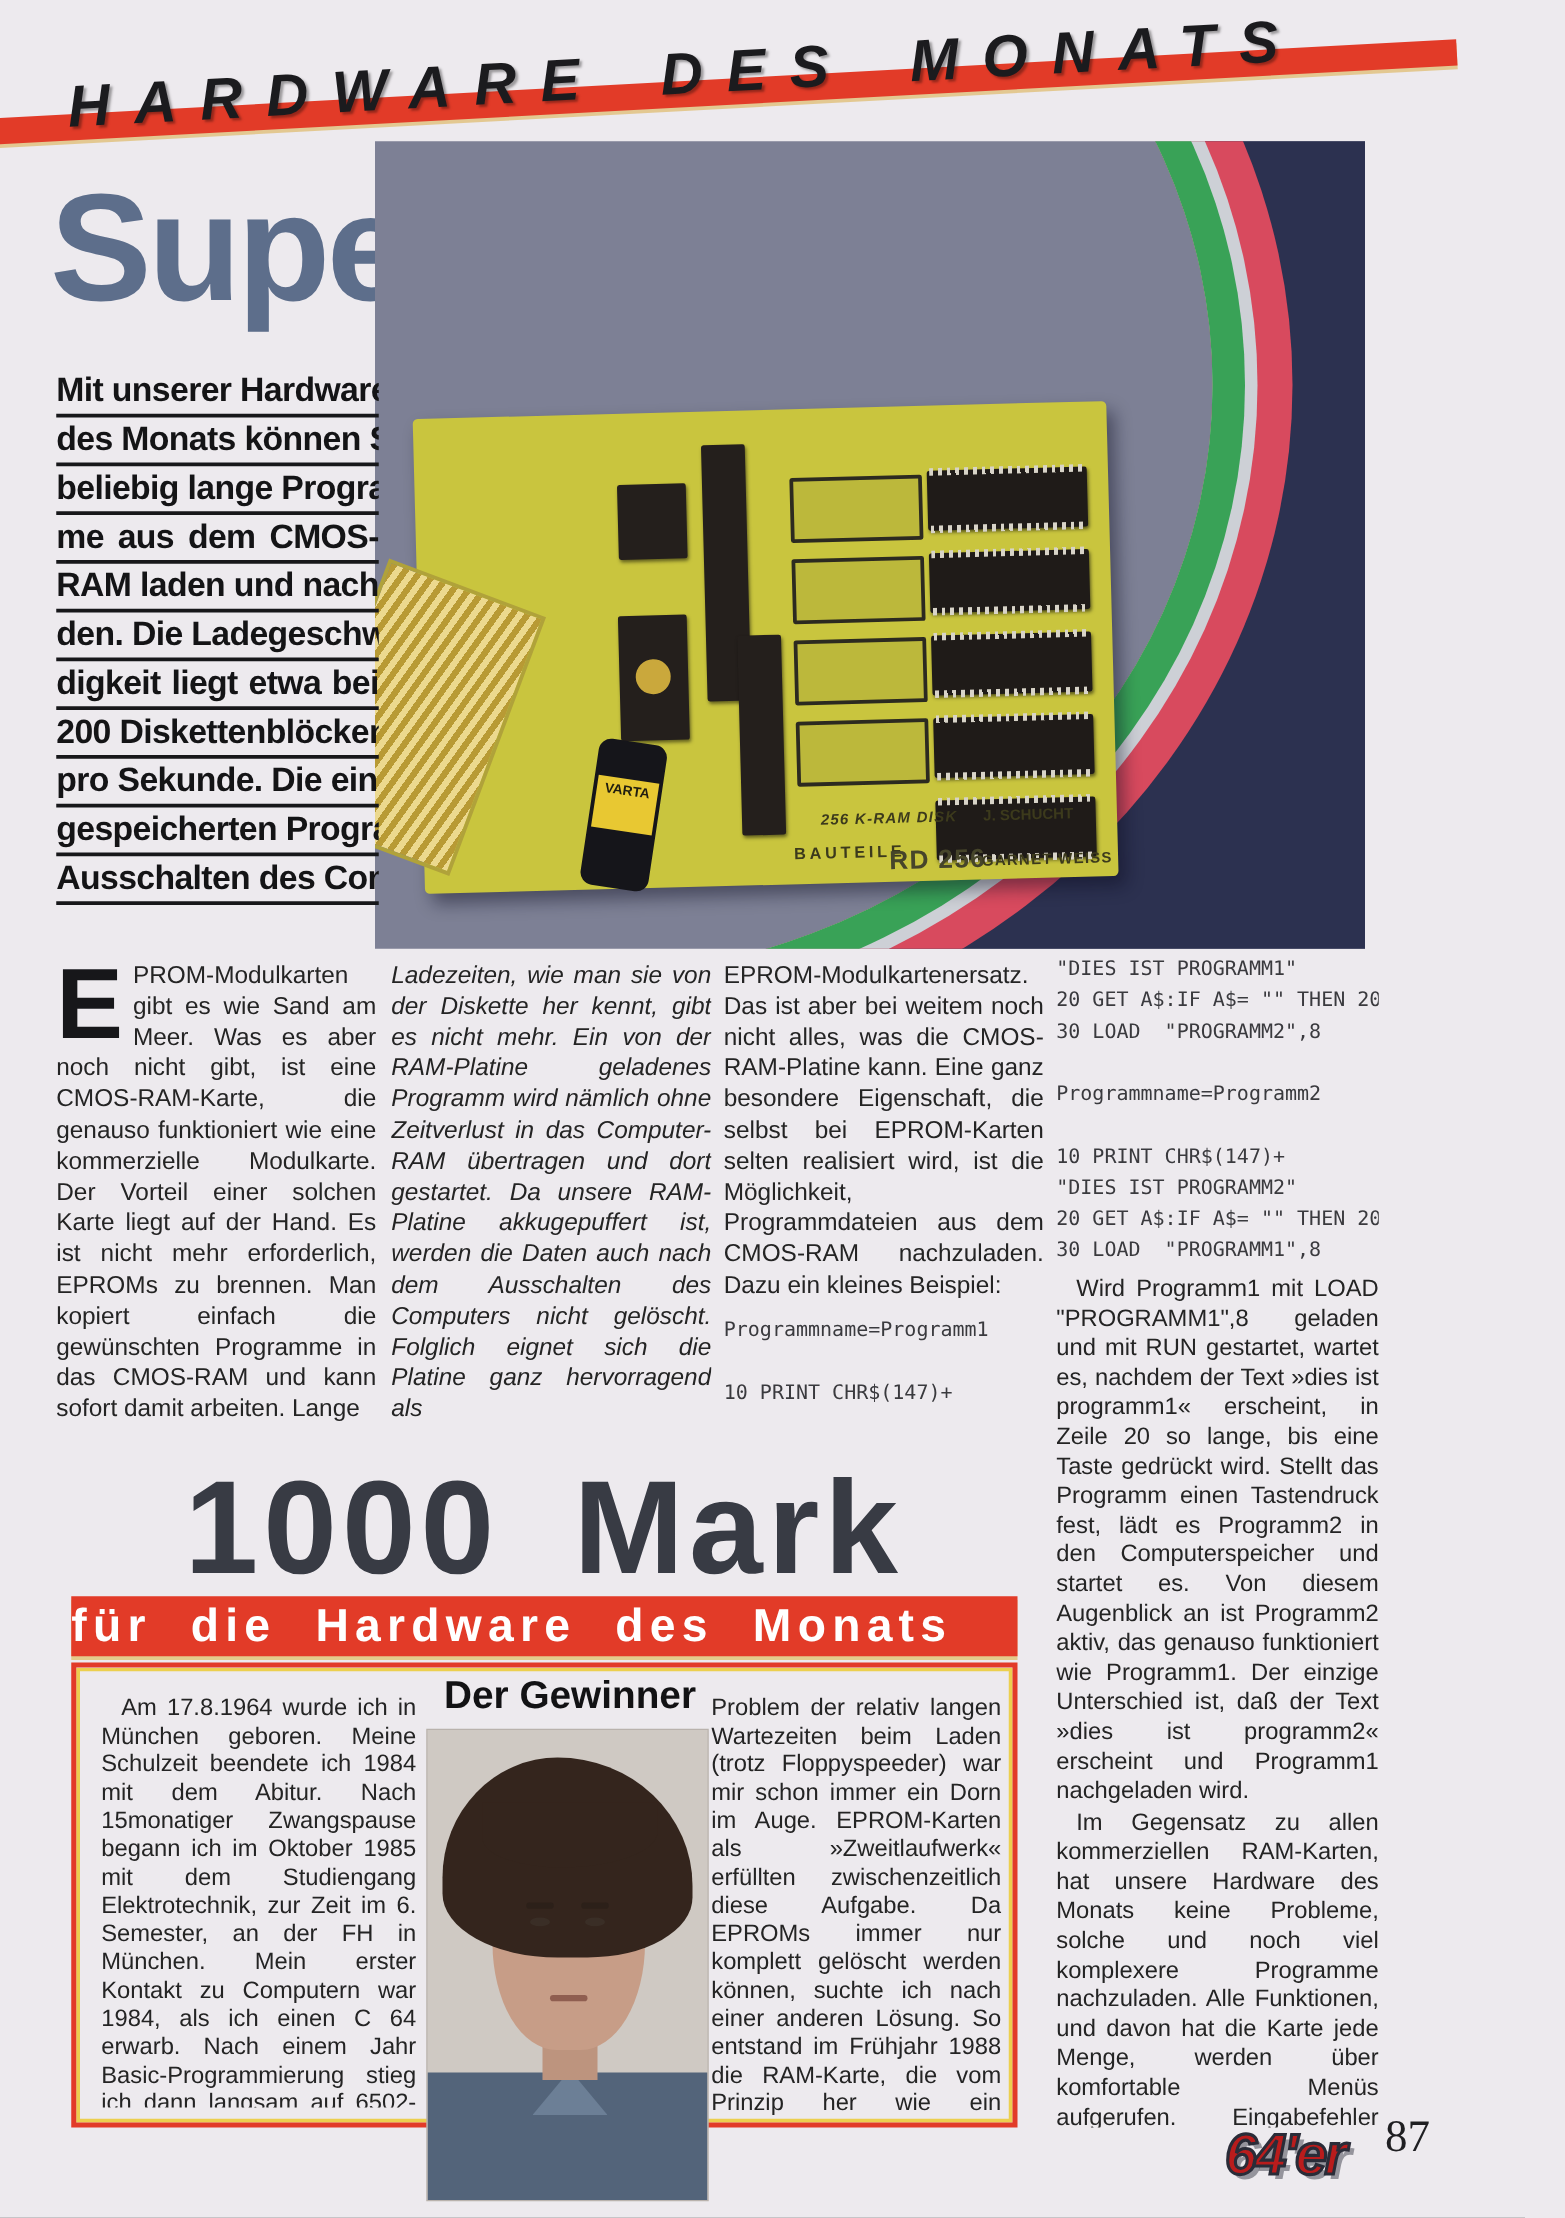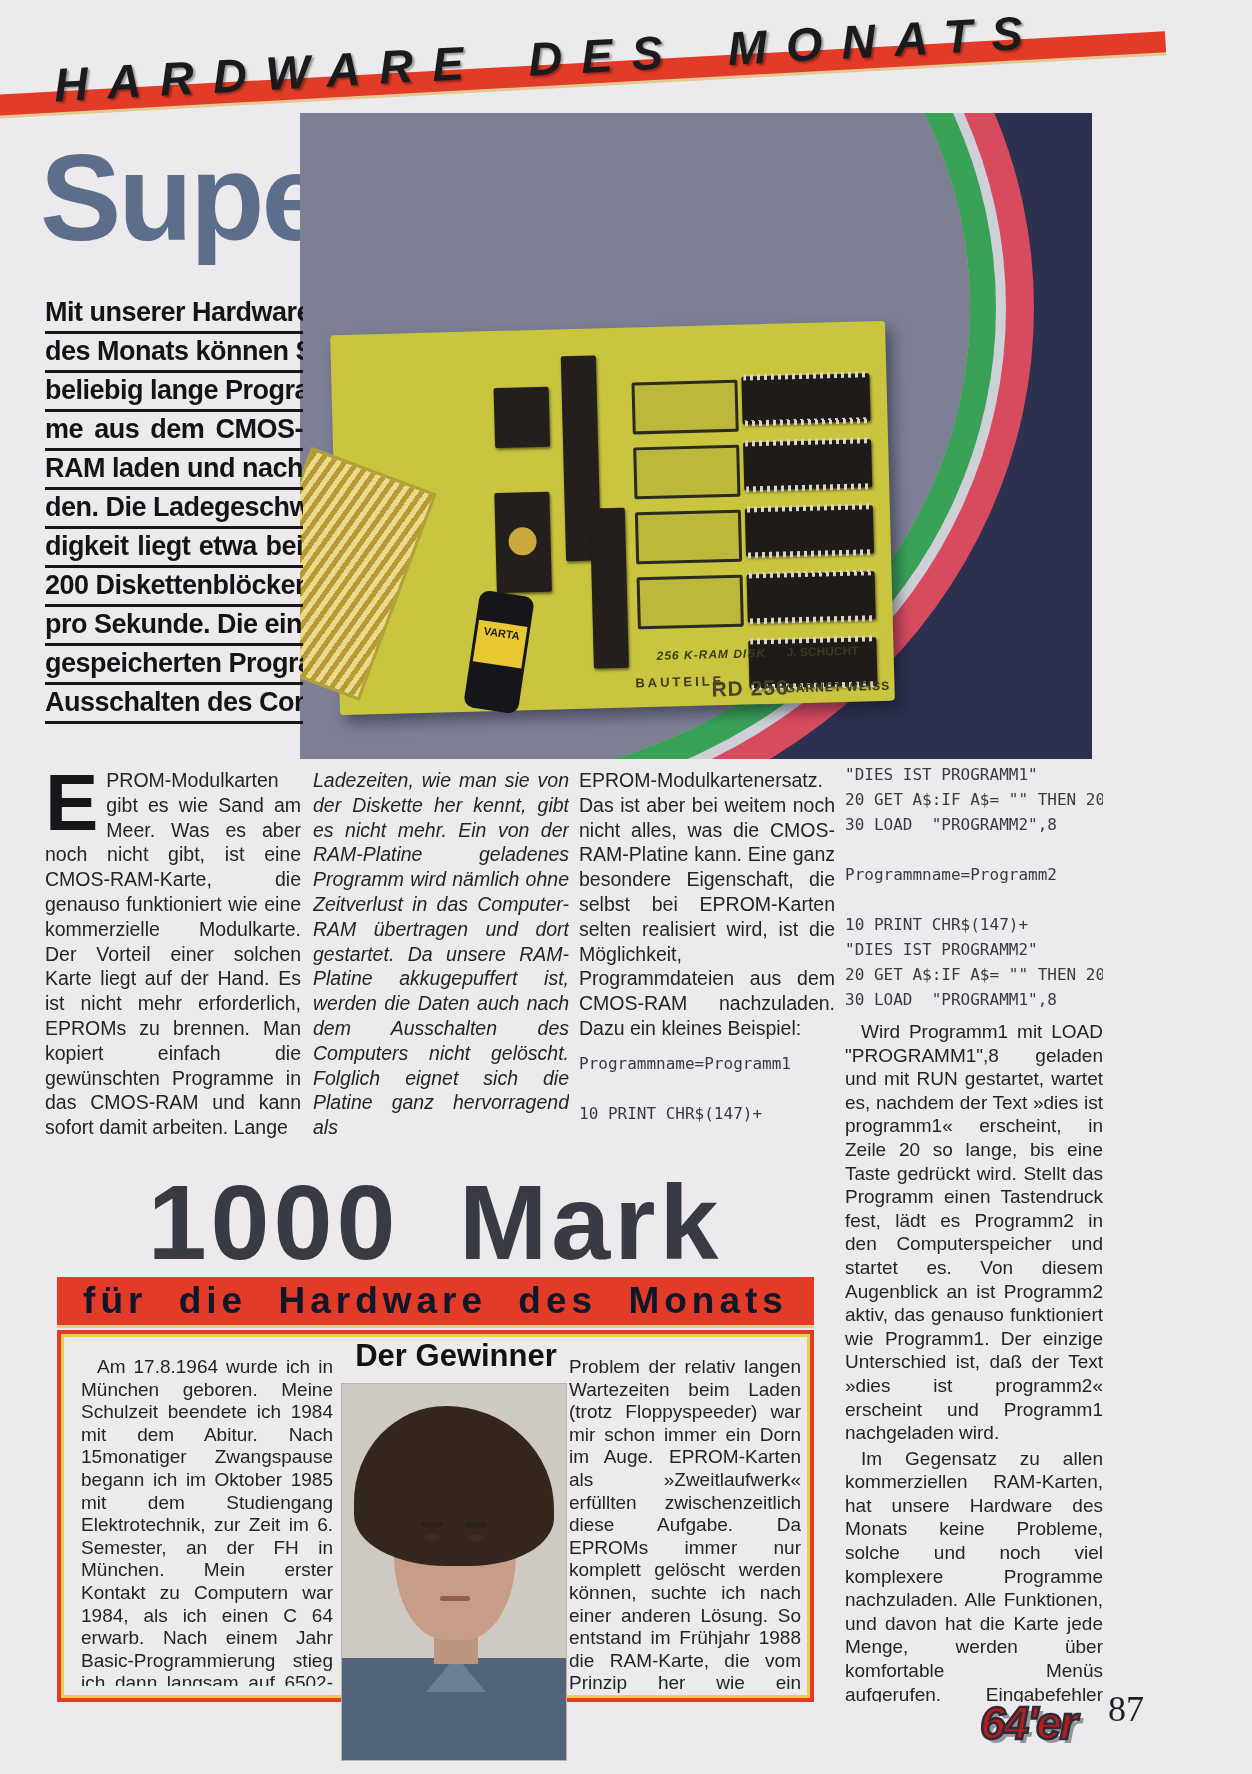"für die Hardware des Monats" #prize-banner { color: #0f172a -> #ffffff; text-align: center -> left }
